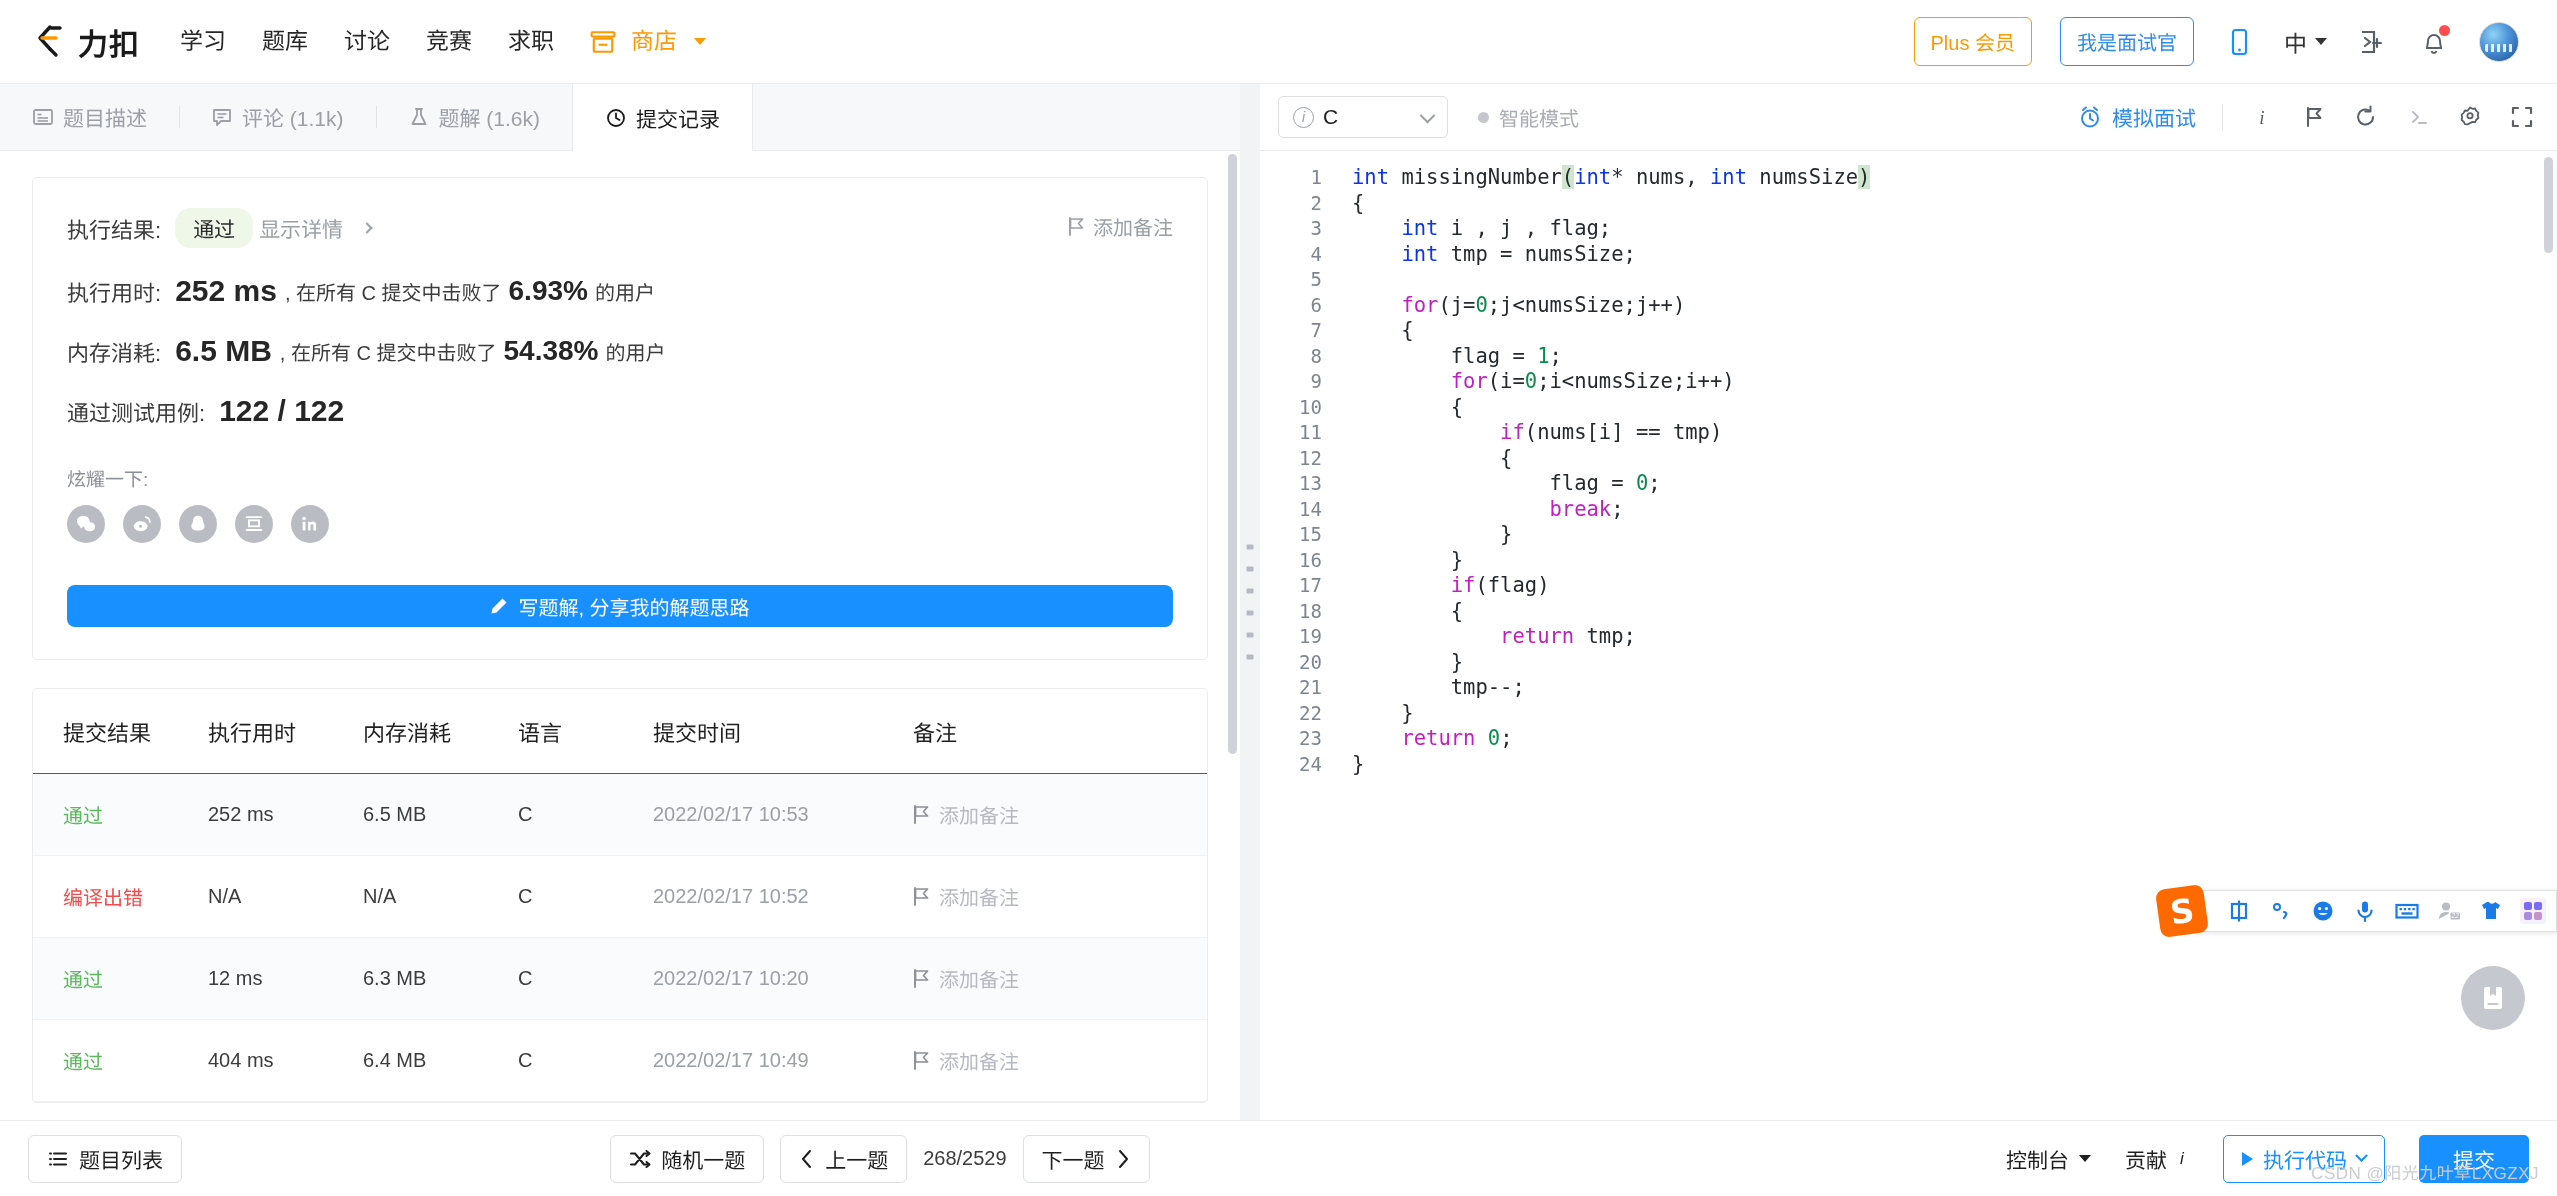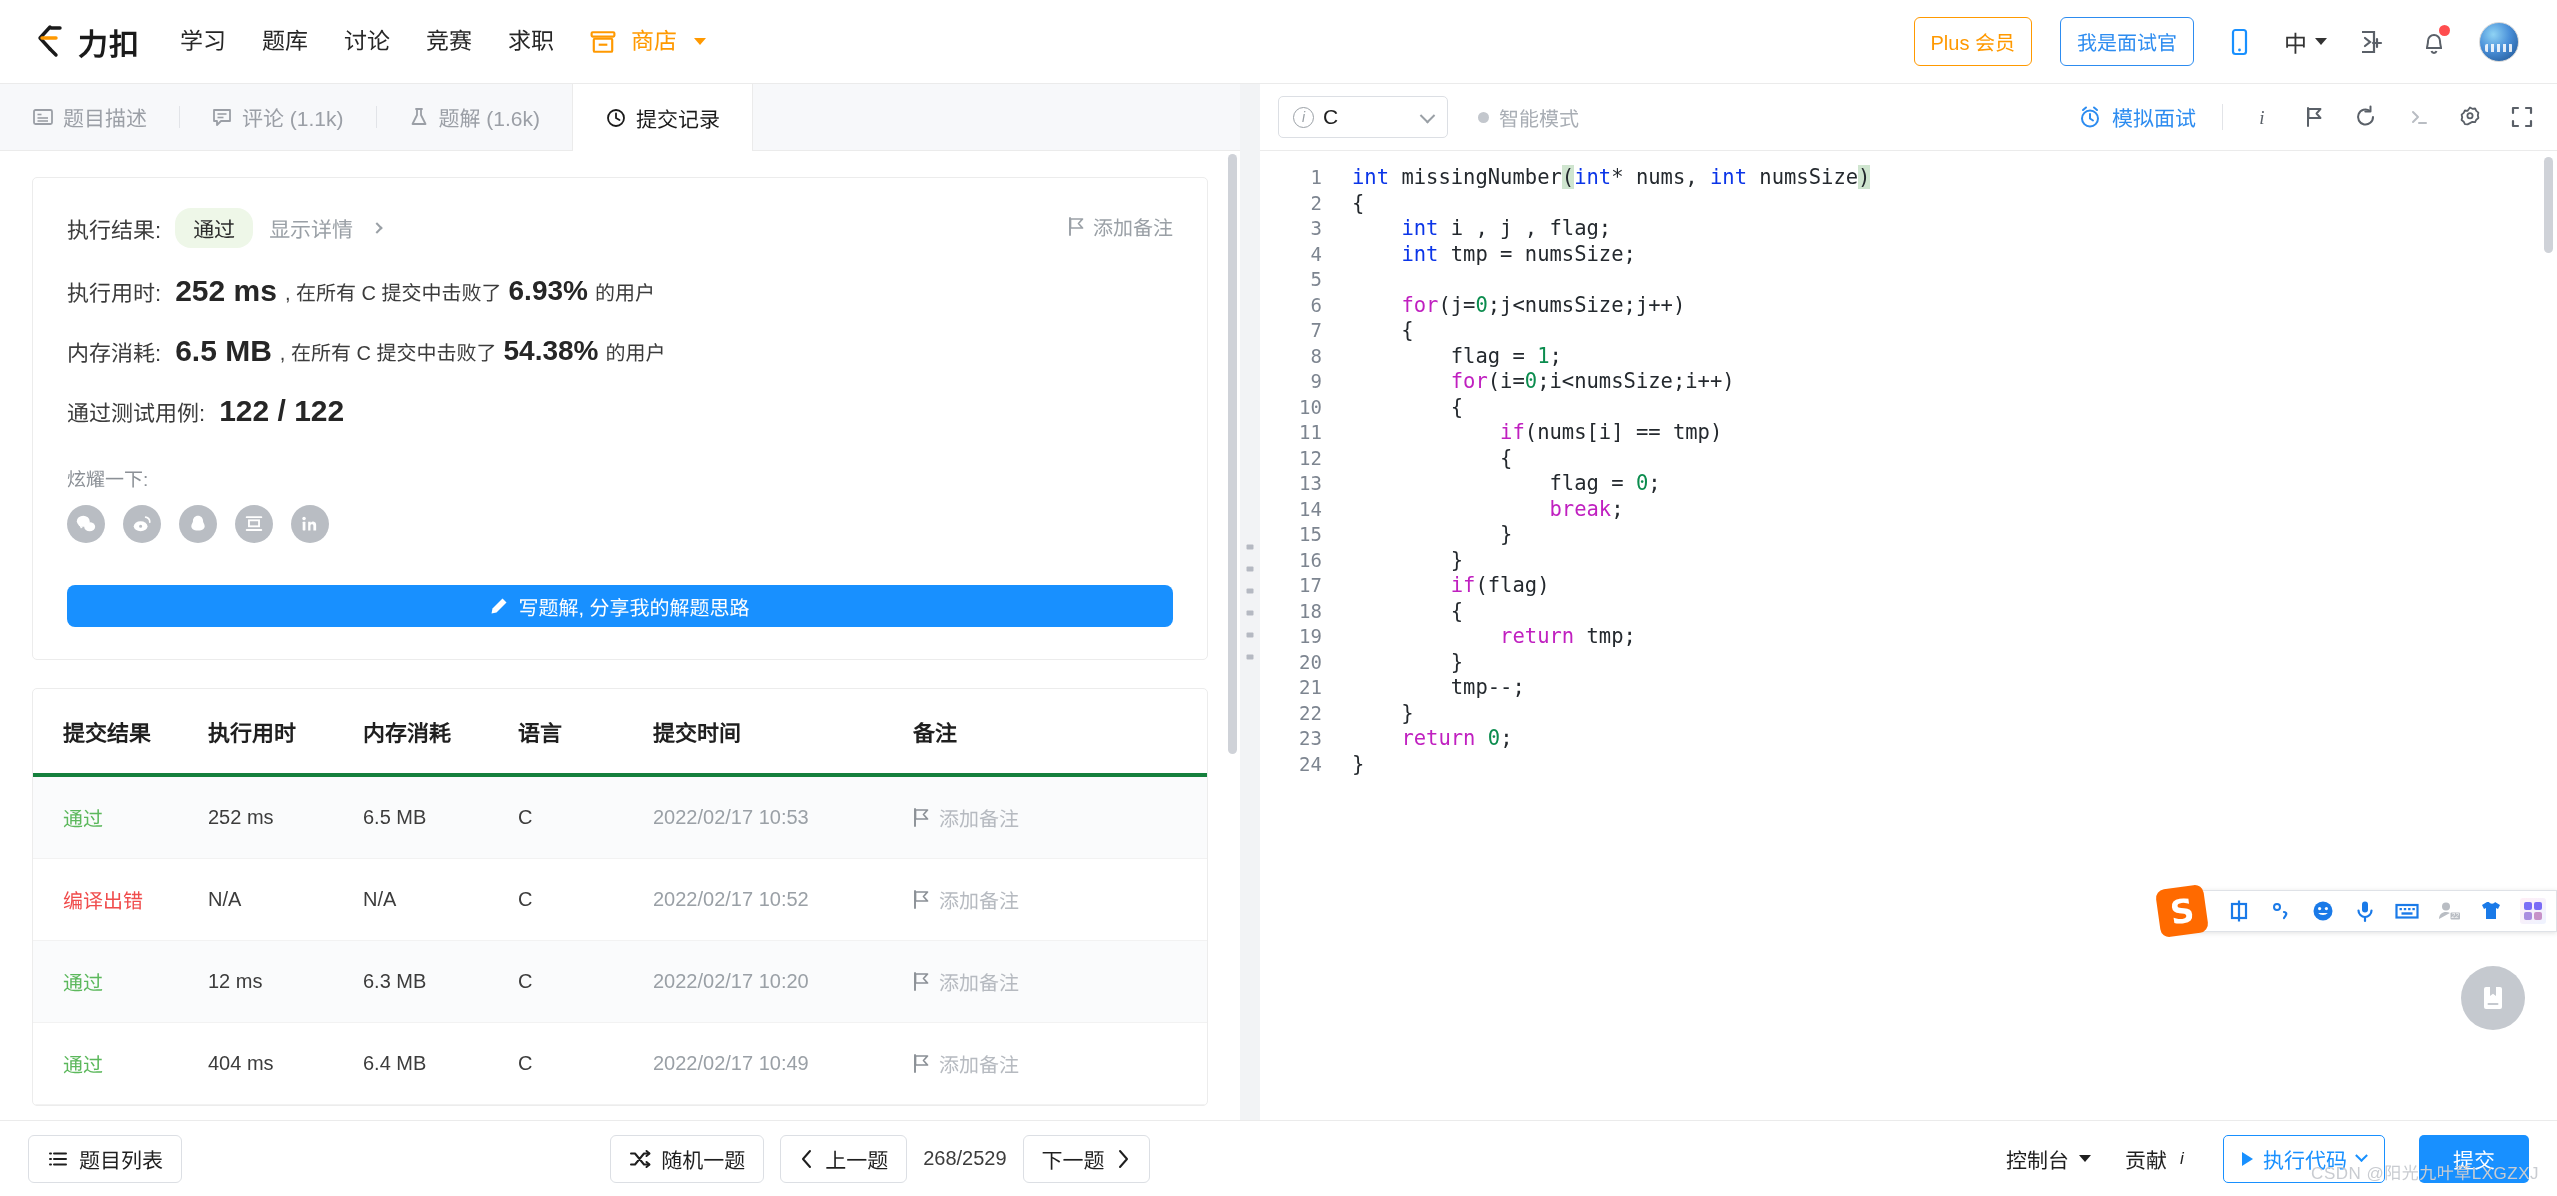"显示详情" .detail-link { margin-left: 16px -> 6px }
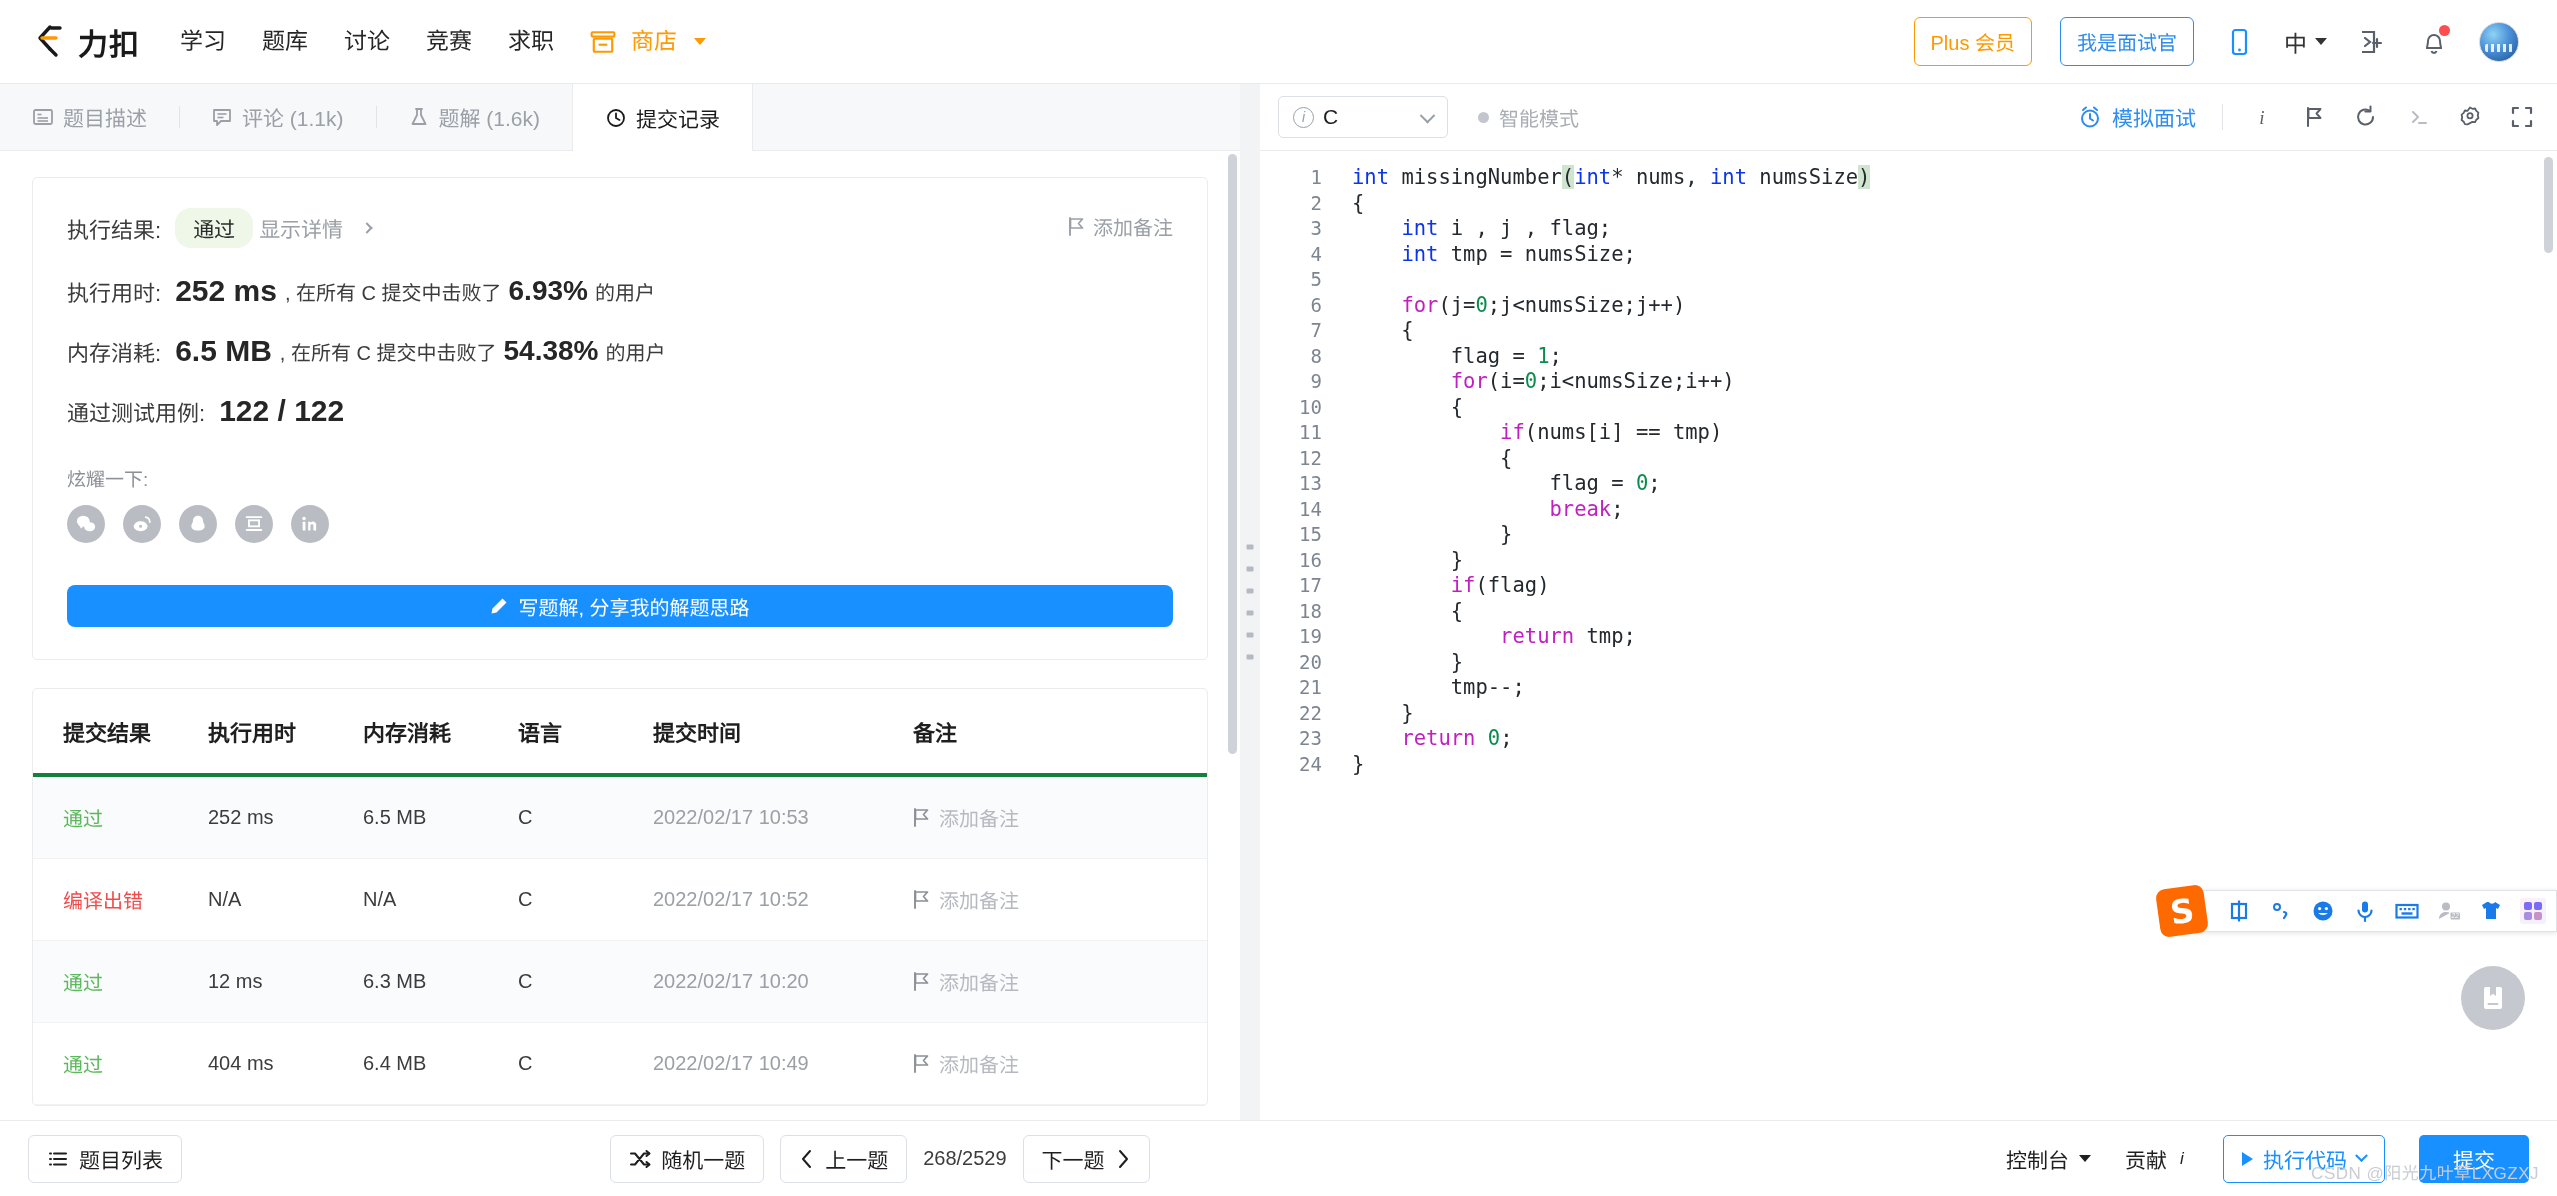"提交结果" thead th { border-bottom: 4px solid #15803d -> 1px solid #15803d; font-weight: 700 -> 400 }
